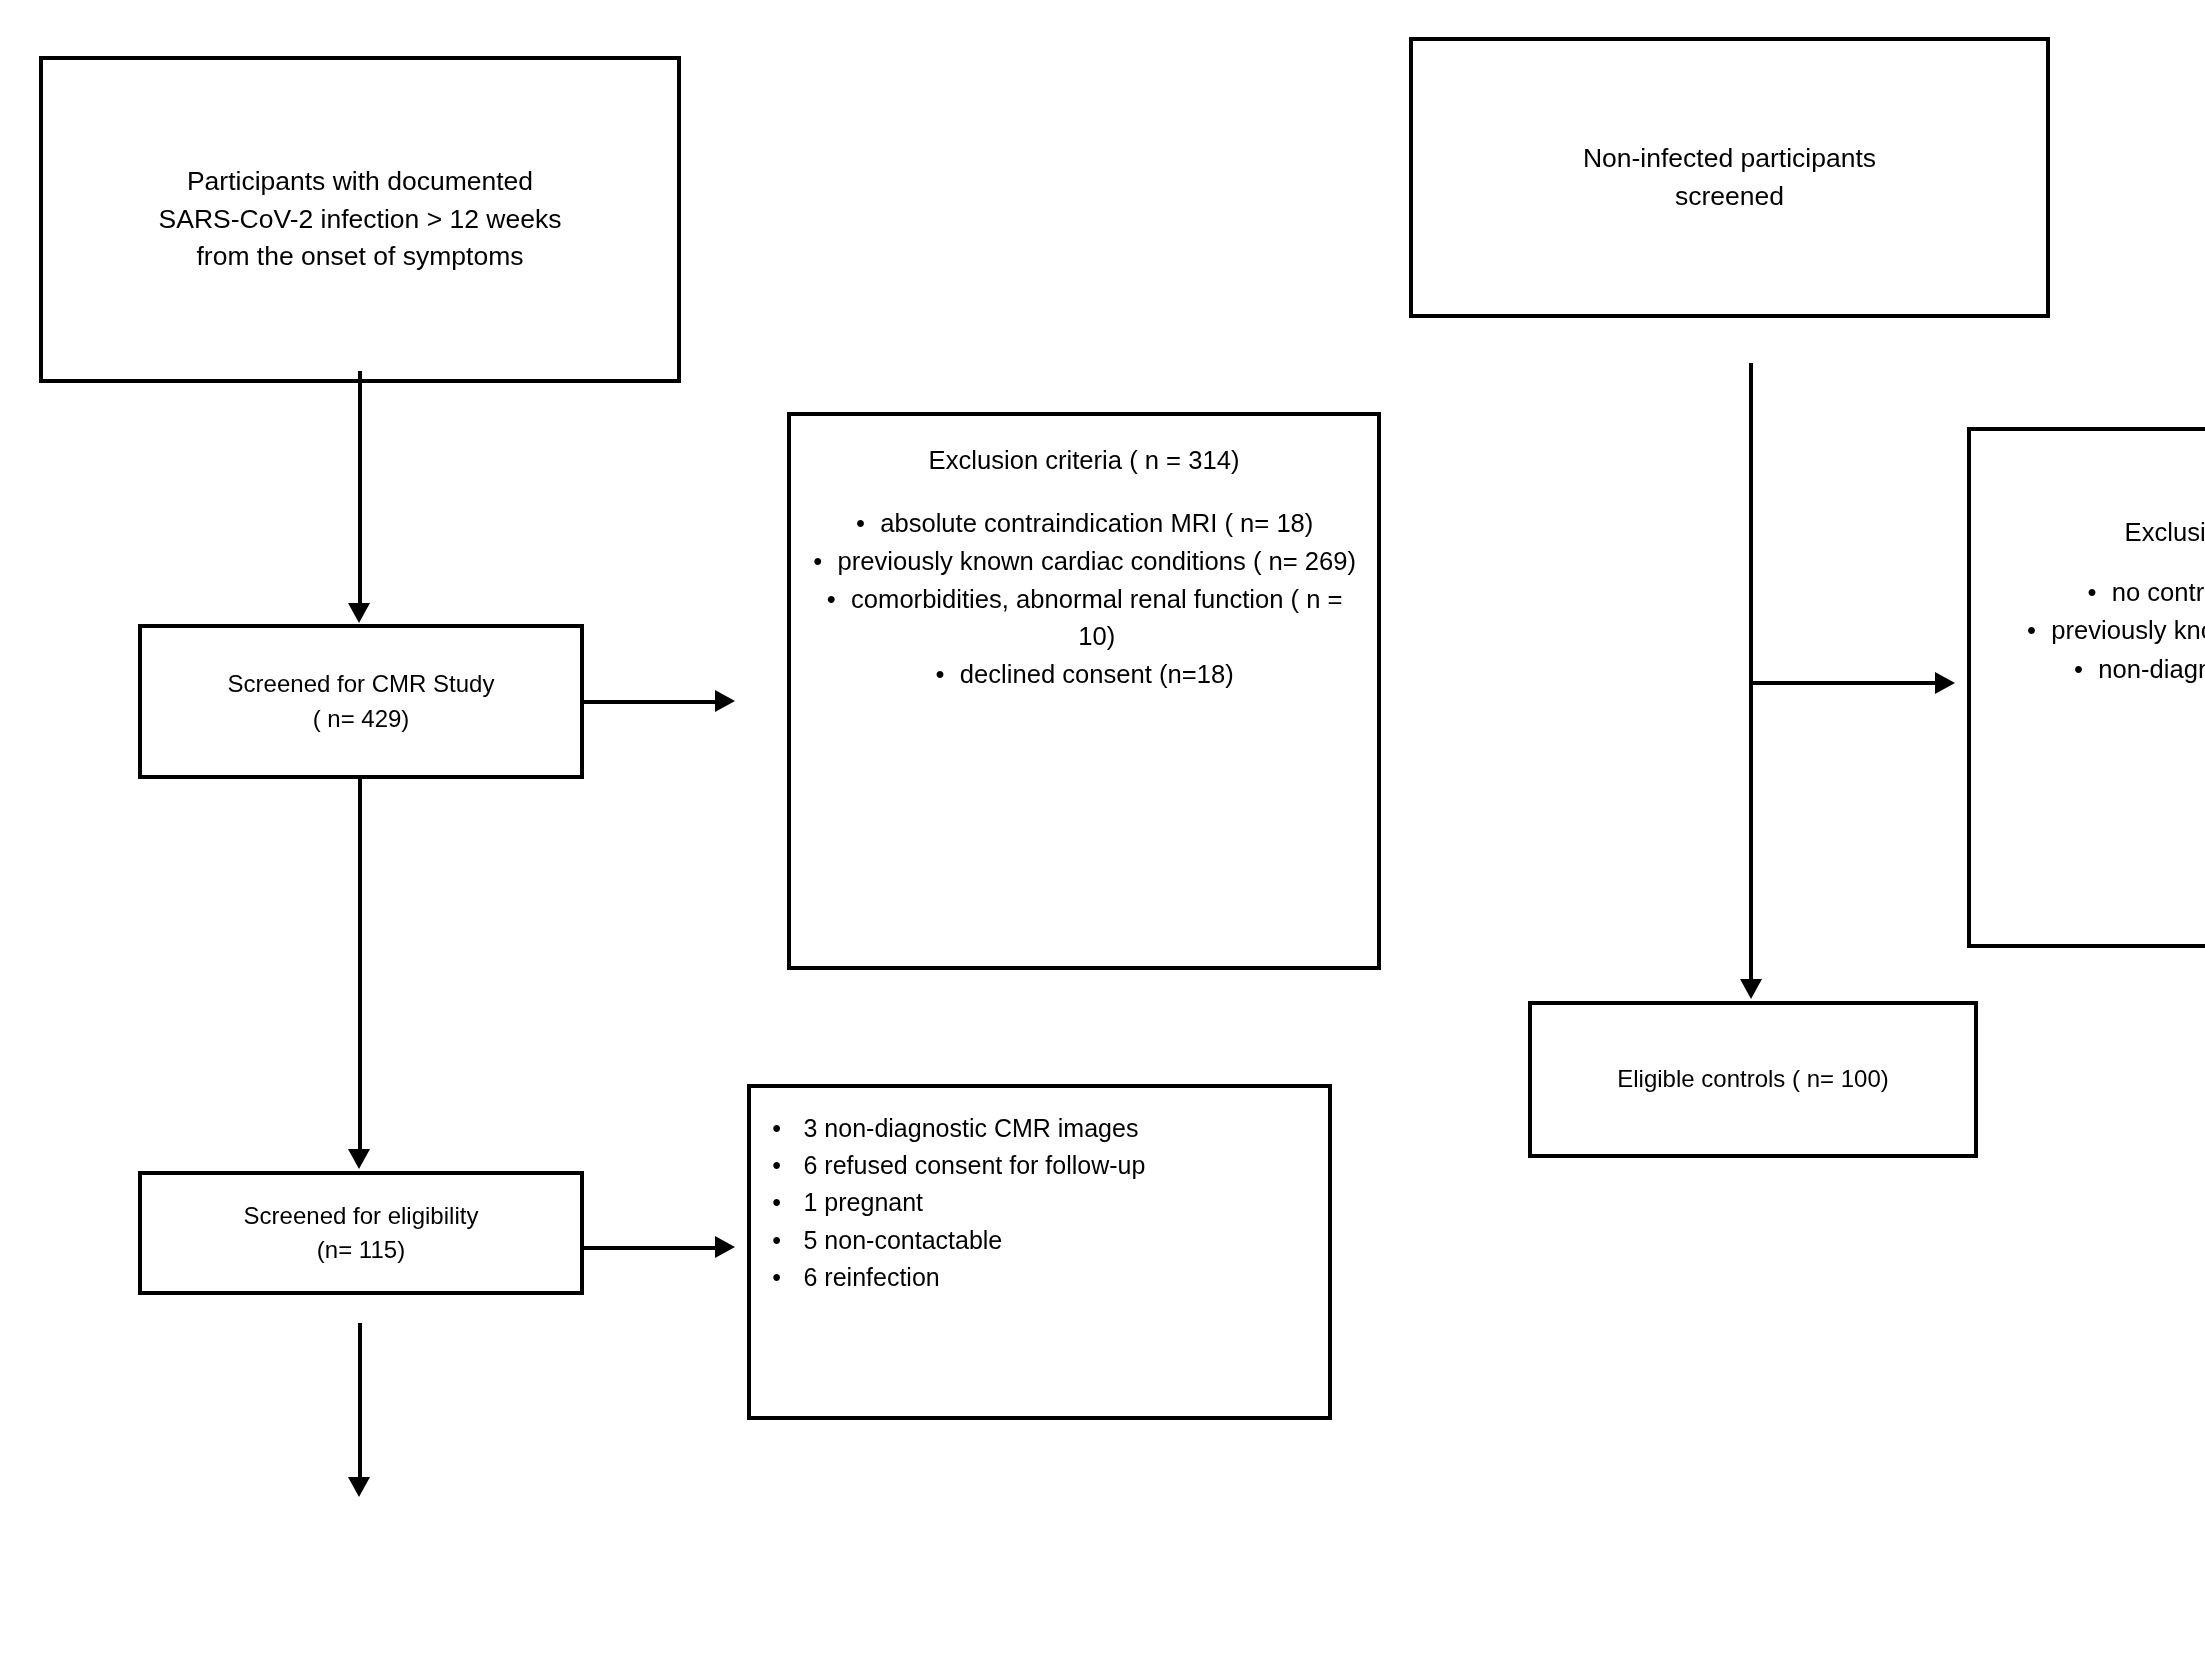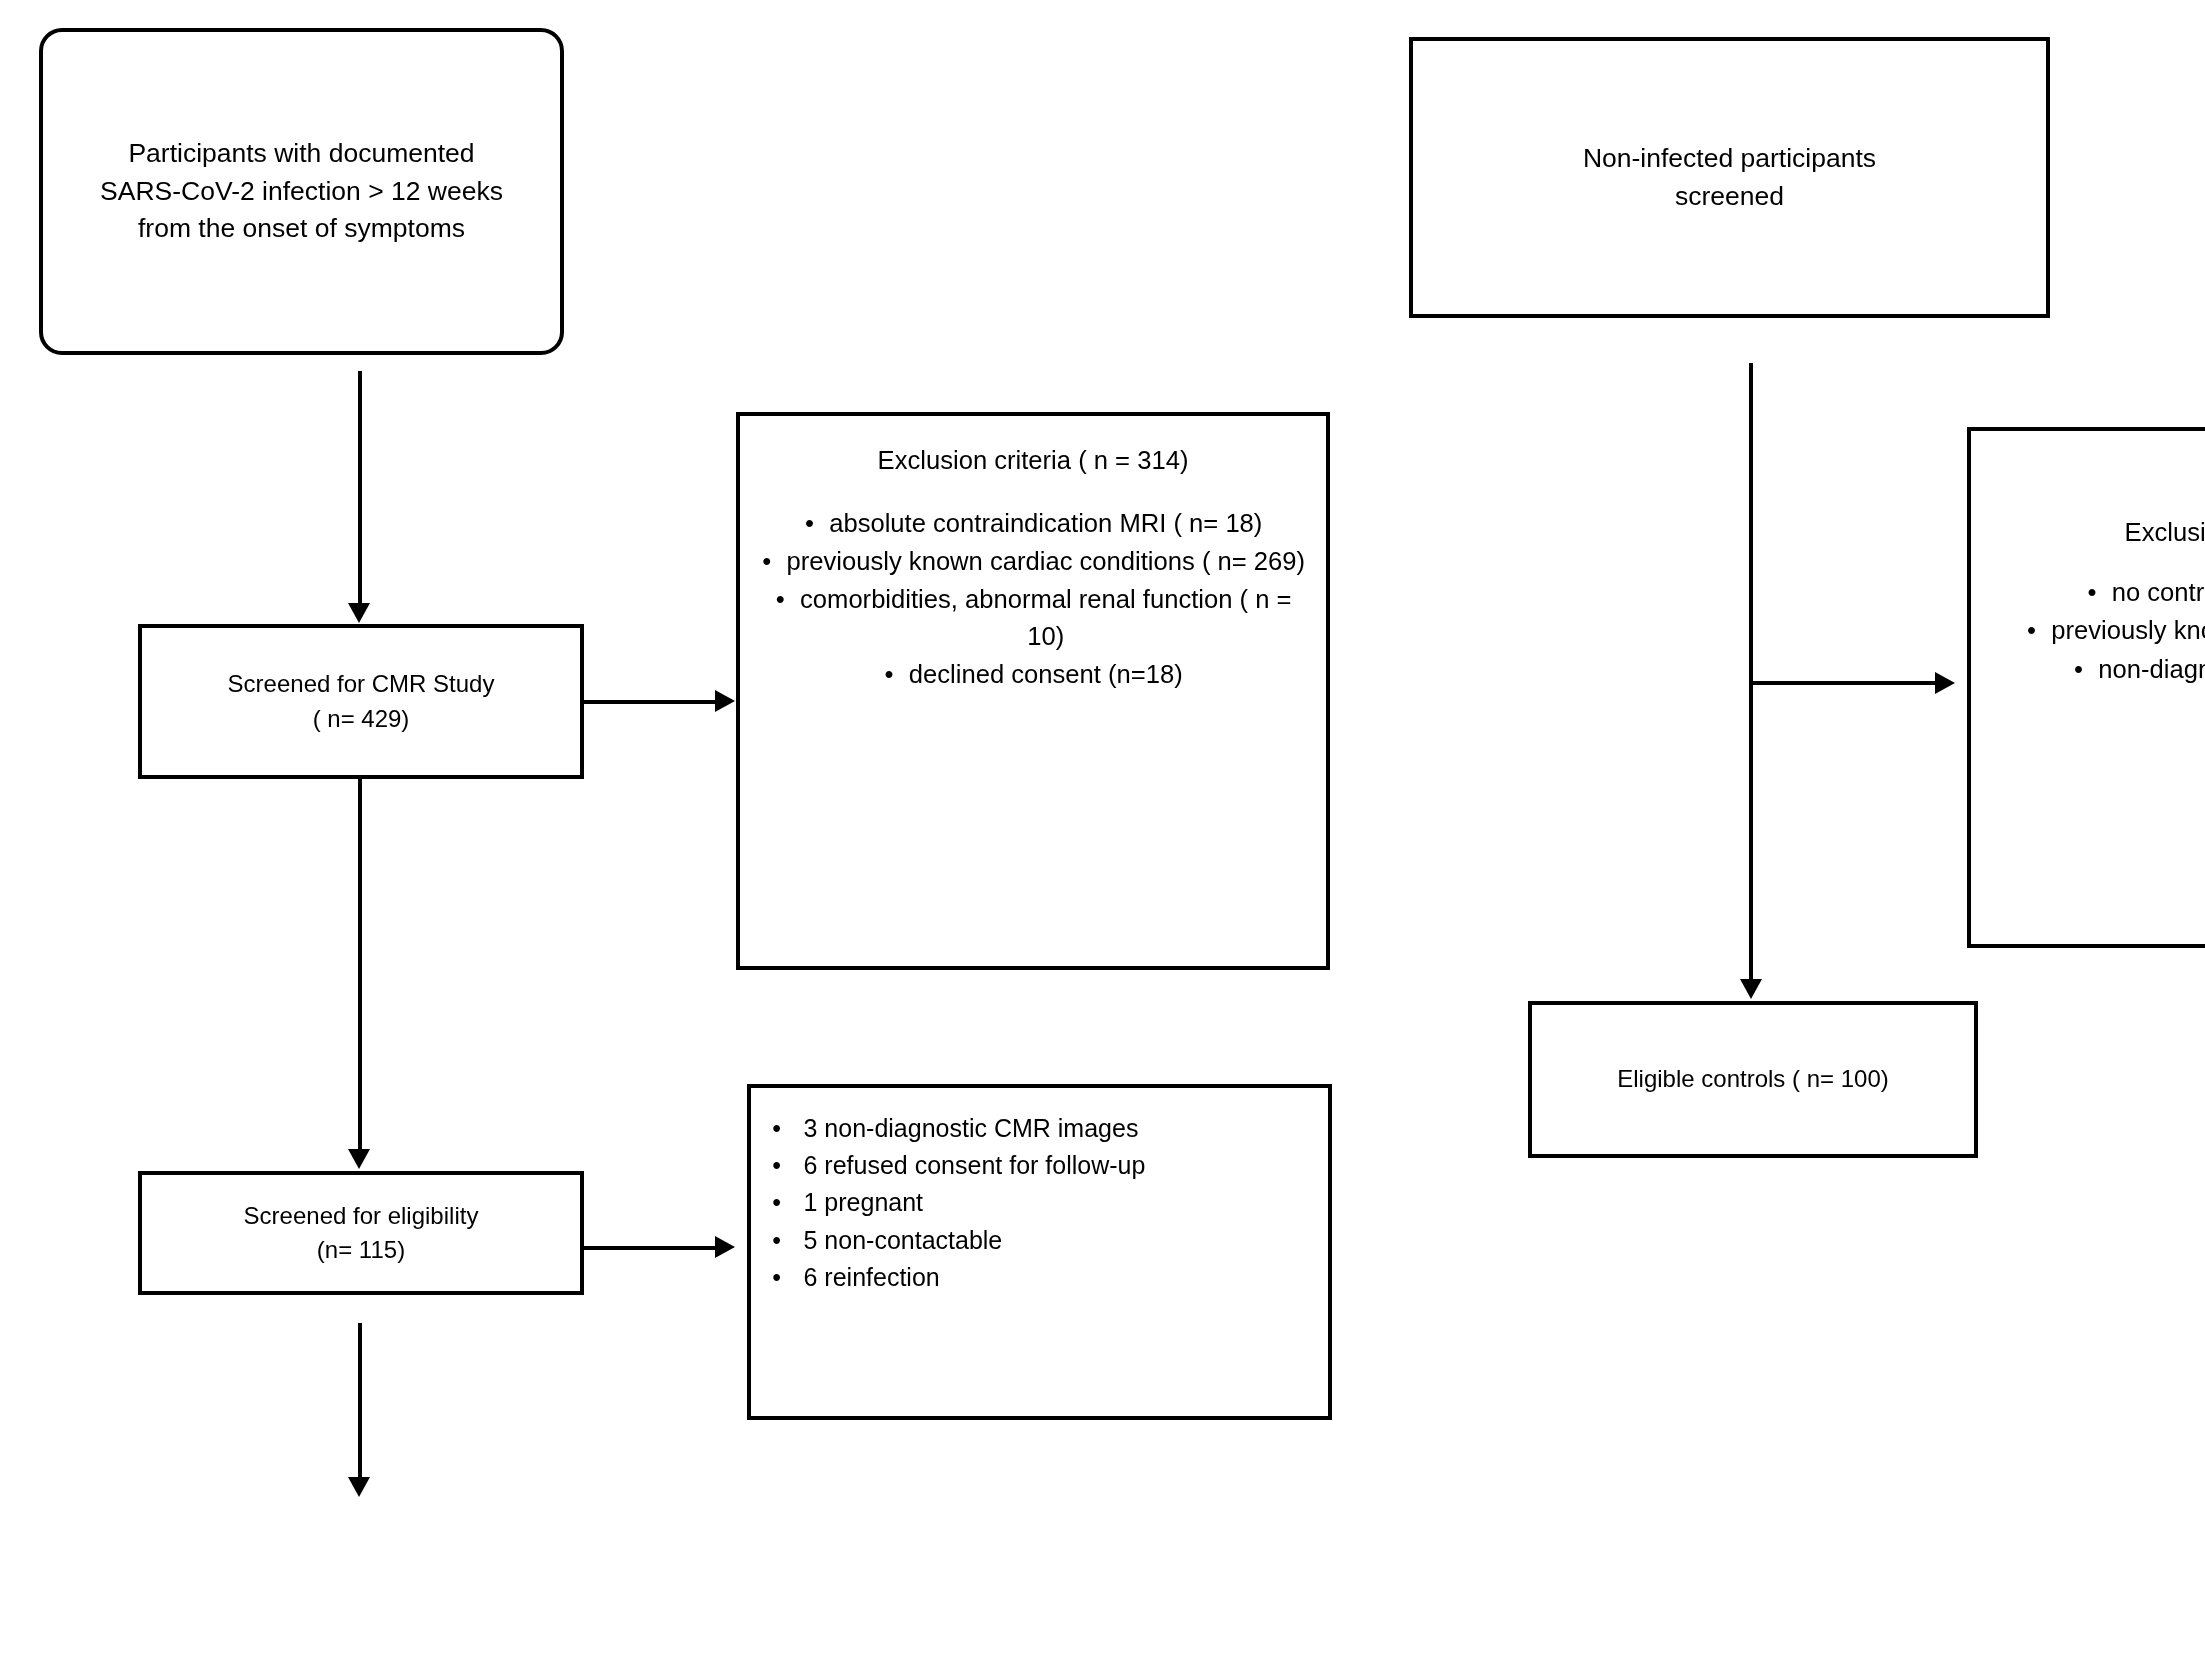"Participants with documented" div.fbox { border-radius: 23px -> none; top: 28px -> 56px; width: 525px -> 642px }
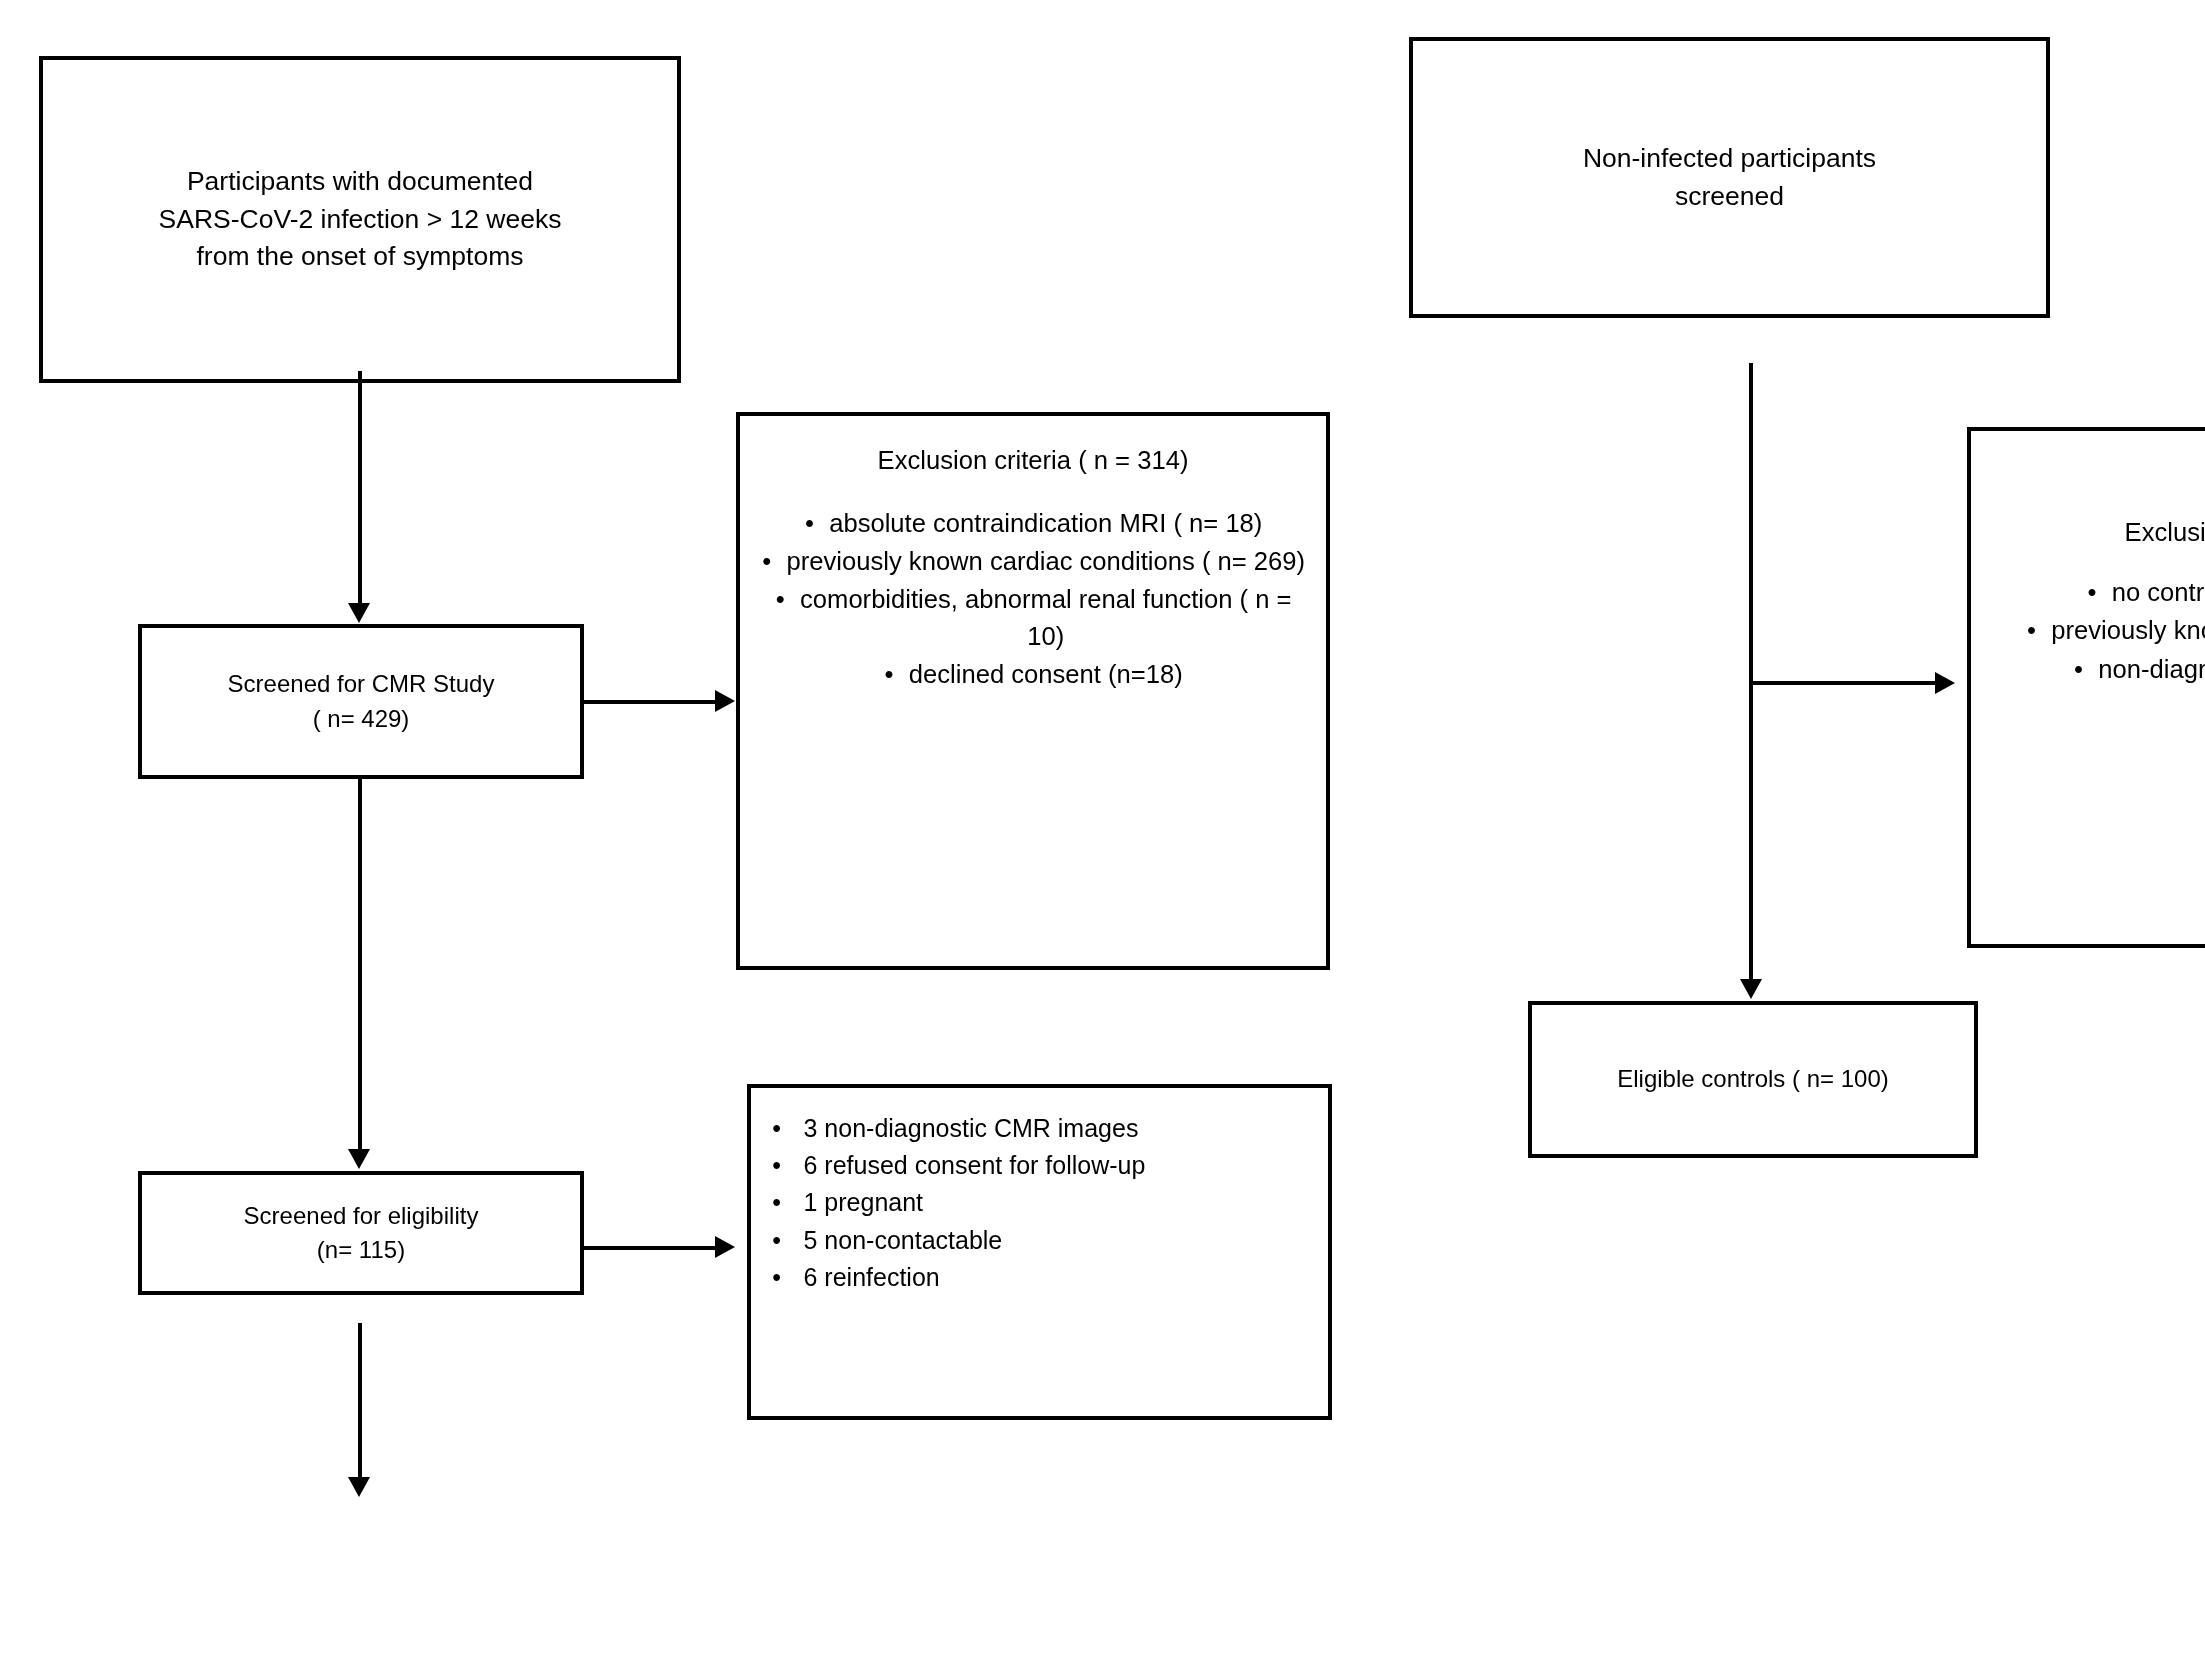"Exclusion criteria ( n = 314)" div.fbox { left: 736px -> 787px }
